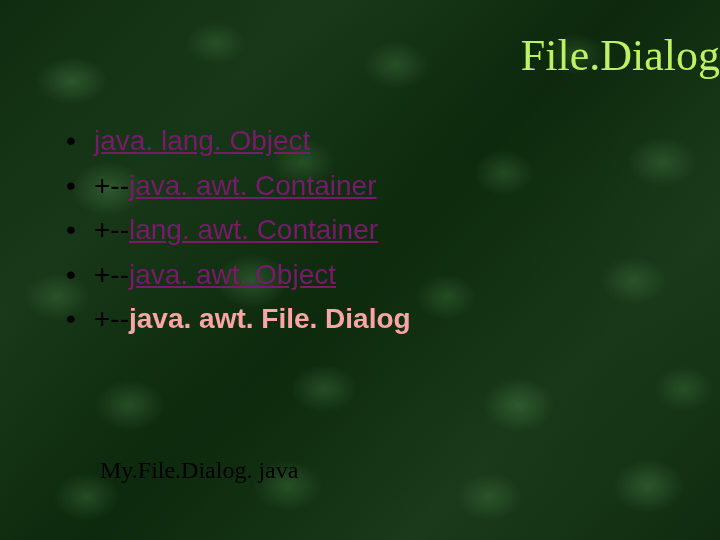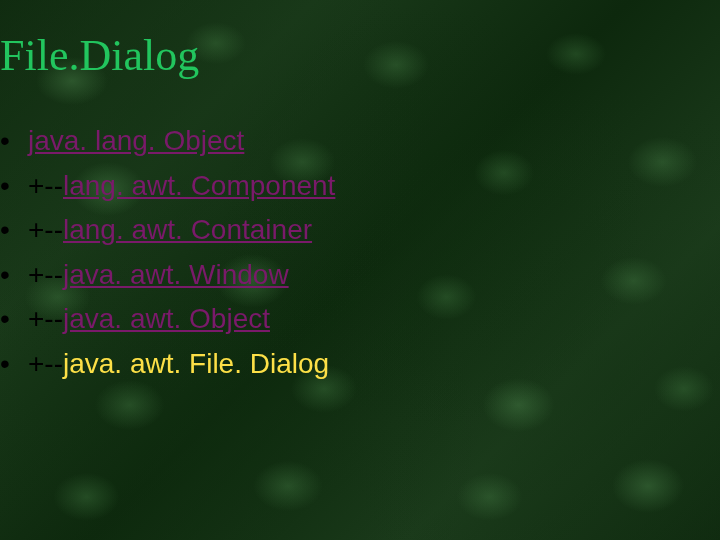"File.Dialog" .title { color: #22c55e -> #bef264; text-align: left -> right }
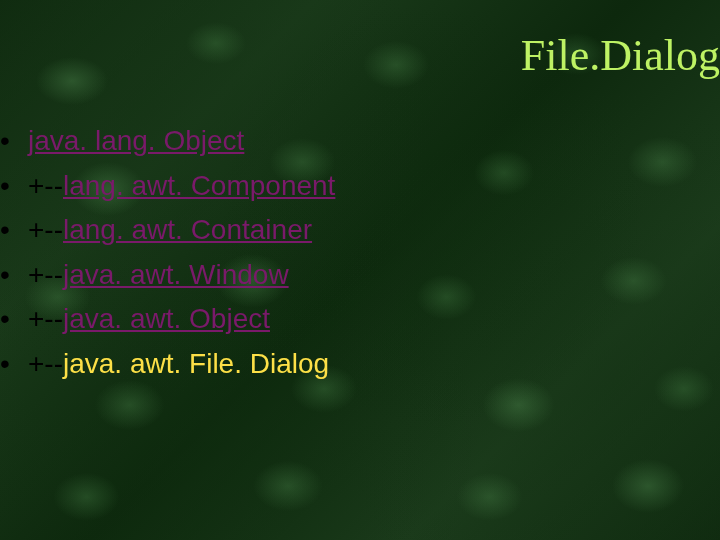"java. lang. Object" .bullets { padding-left: none -> 66px }
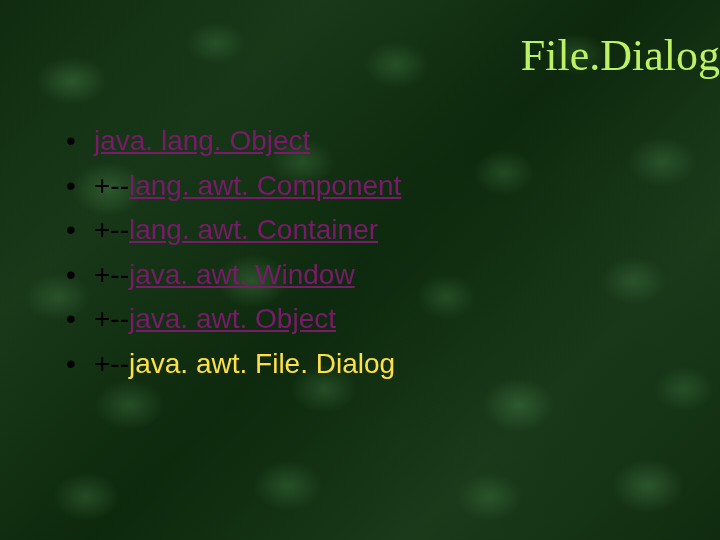"lang. awt. Component" span.lnk { text: lang. awt. Component -> java. awt. Container }
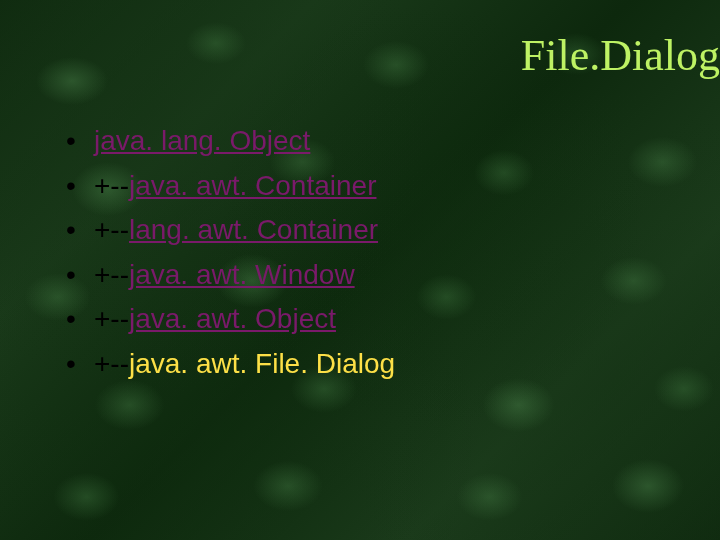"+--java. awt. Window" li { html: <li> <span>+--</span><span>java. awt. Window</span> </li> -> none }
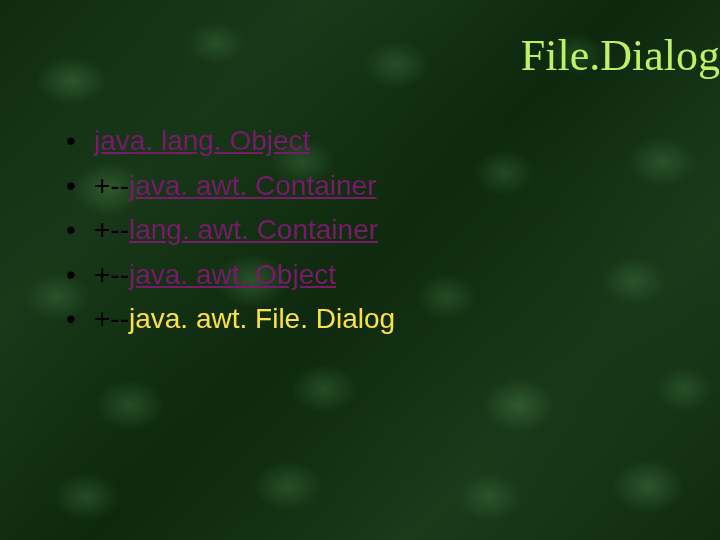"java. awt. File. Dialog" .plain { color: #fde047 -> #fca5a5; font-weight: none -> bold }
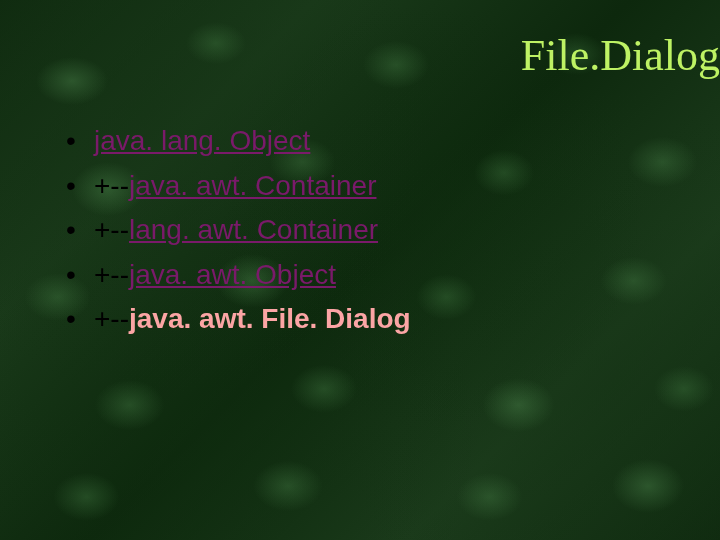"My.File.Dialog. java" div.footer { html: none -> <div>My.File.Dialog. java</div> }
